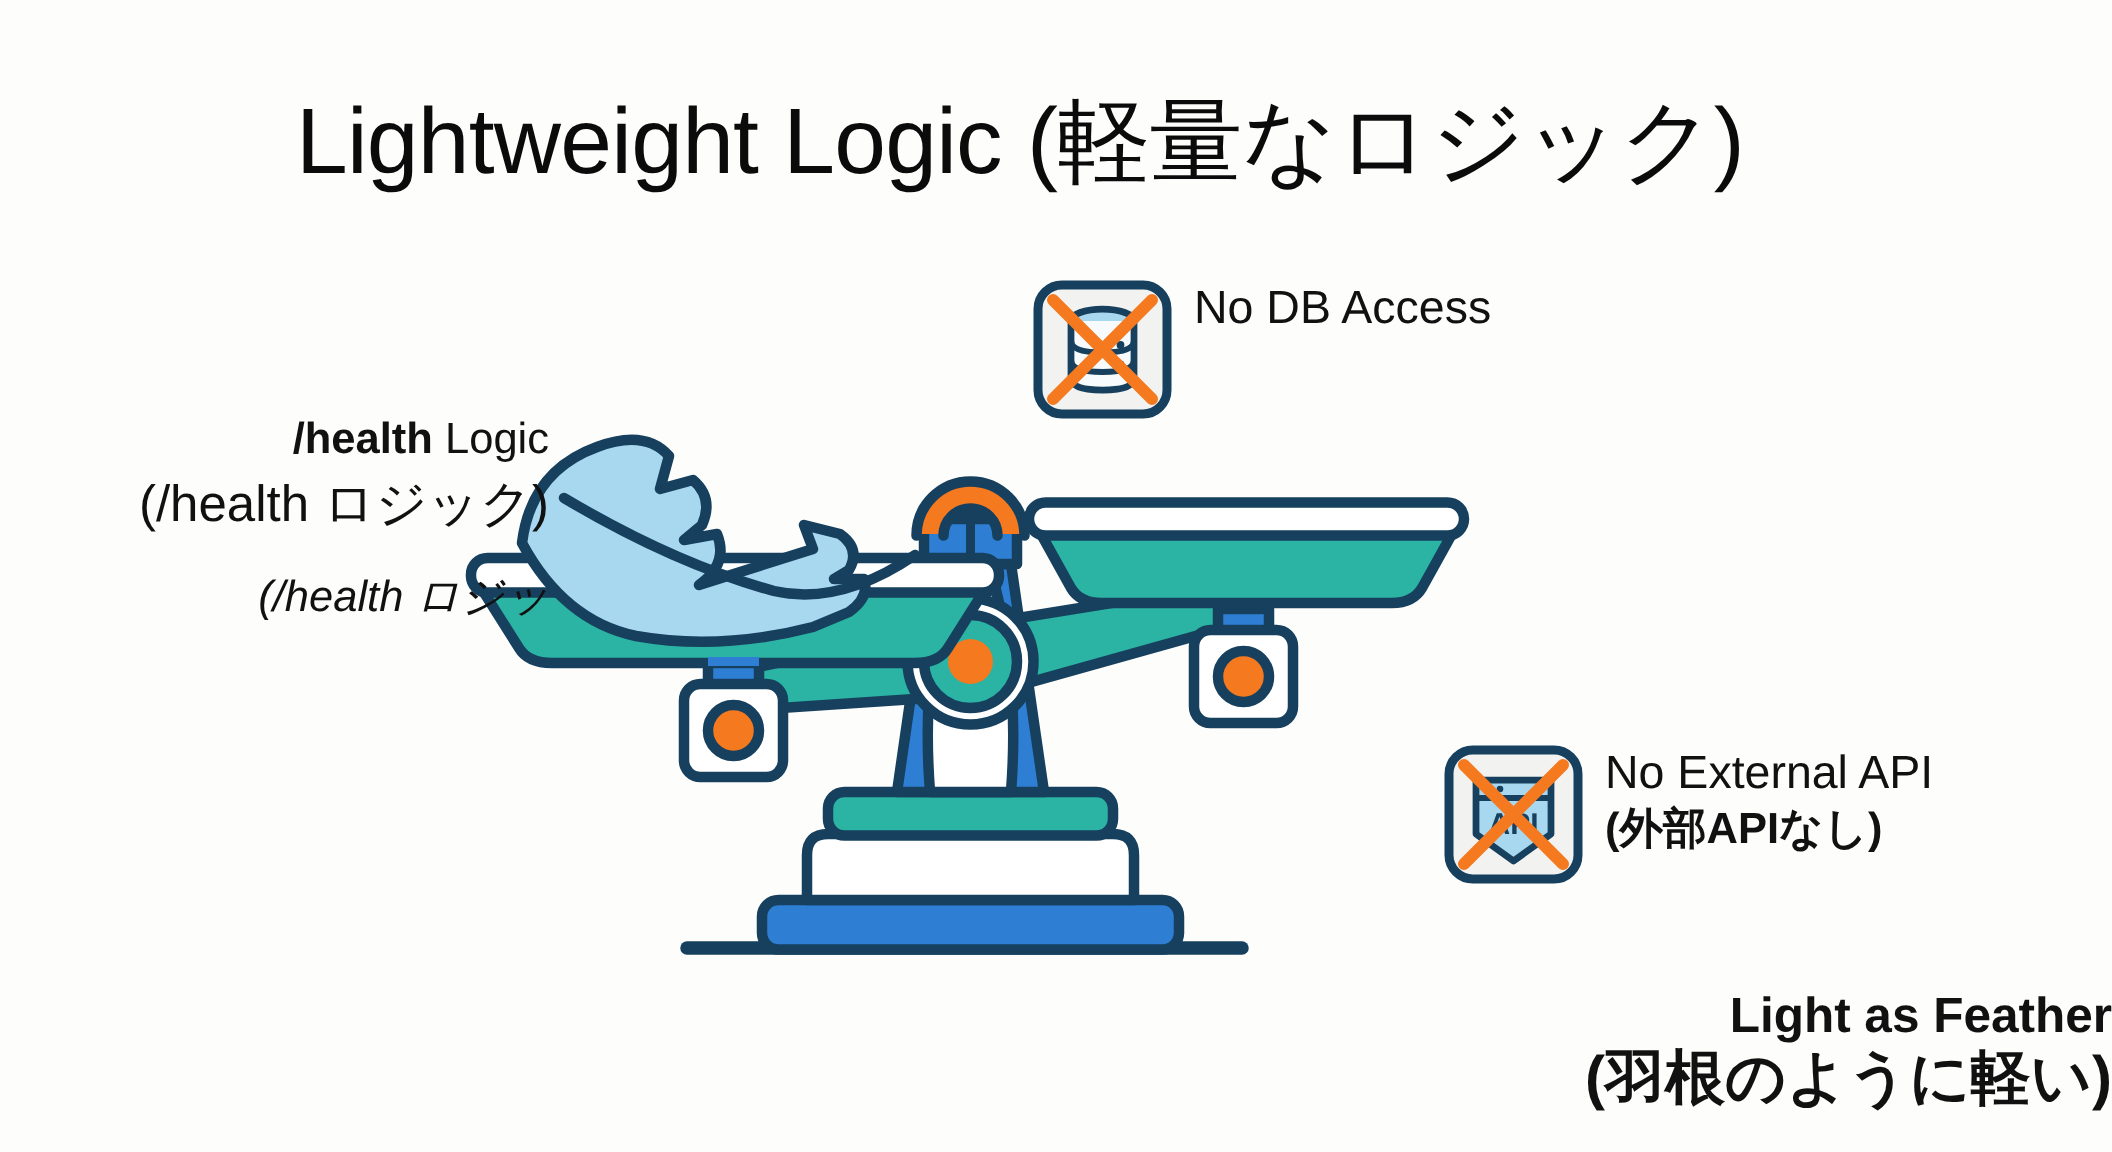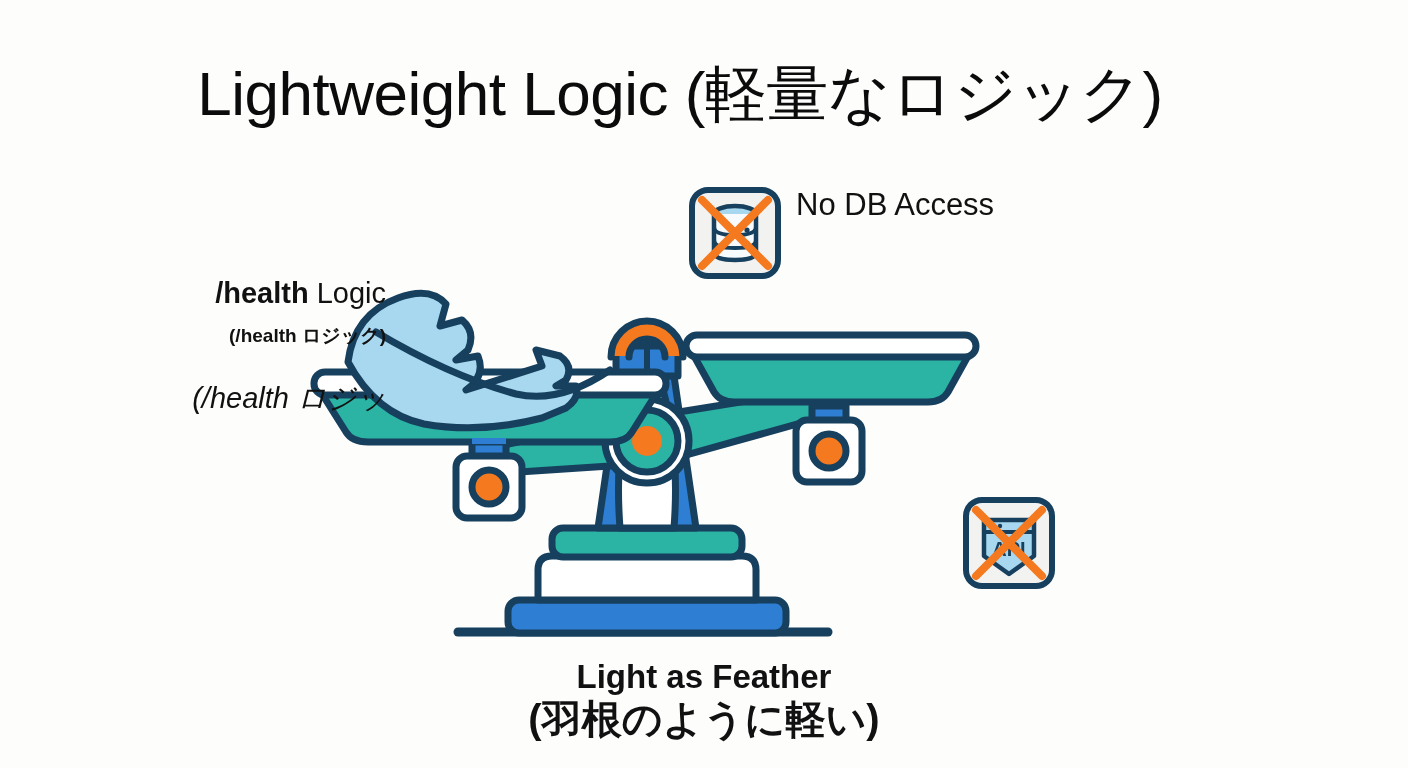"/health Logic" #left-labels { left: 66px -> 46px }
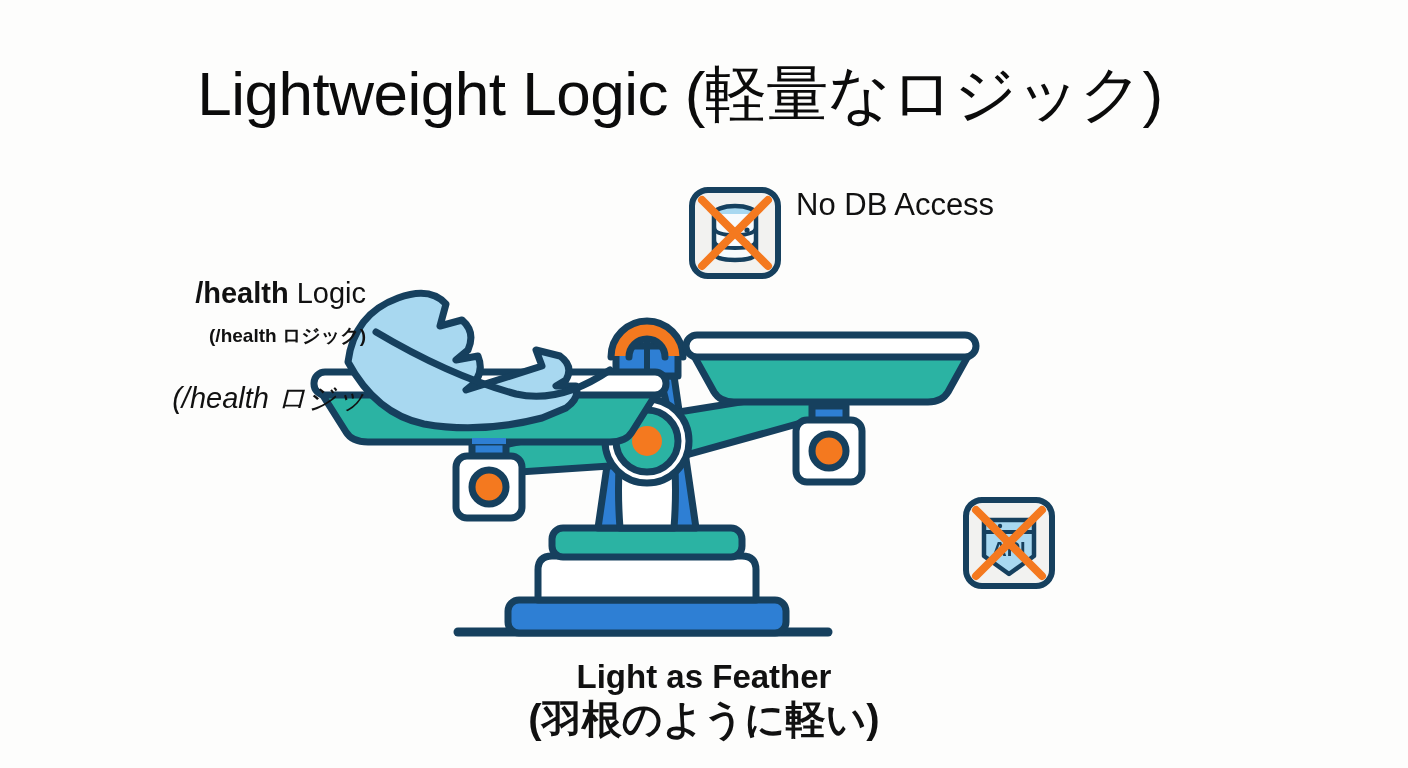"(/health ロジック)" #left-labels .l2 { font-size: 19px -> 34px; font-weight: bold -> none }
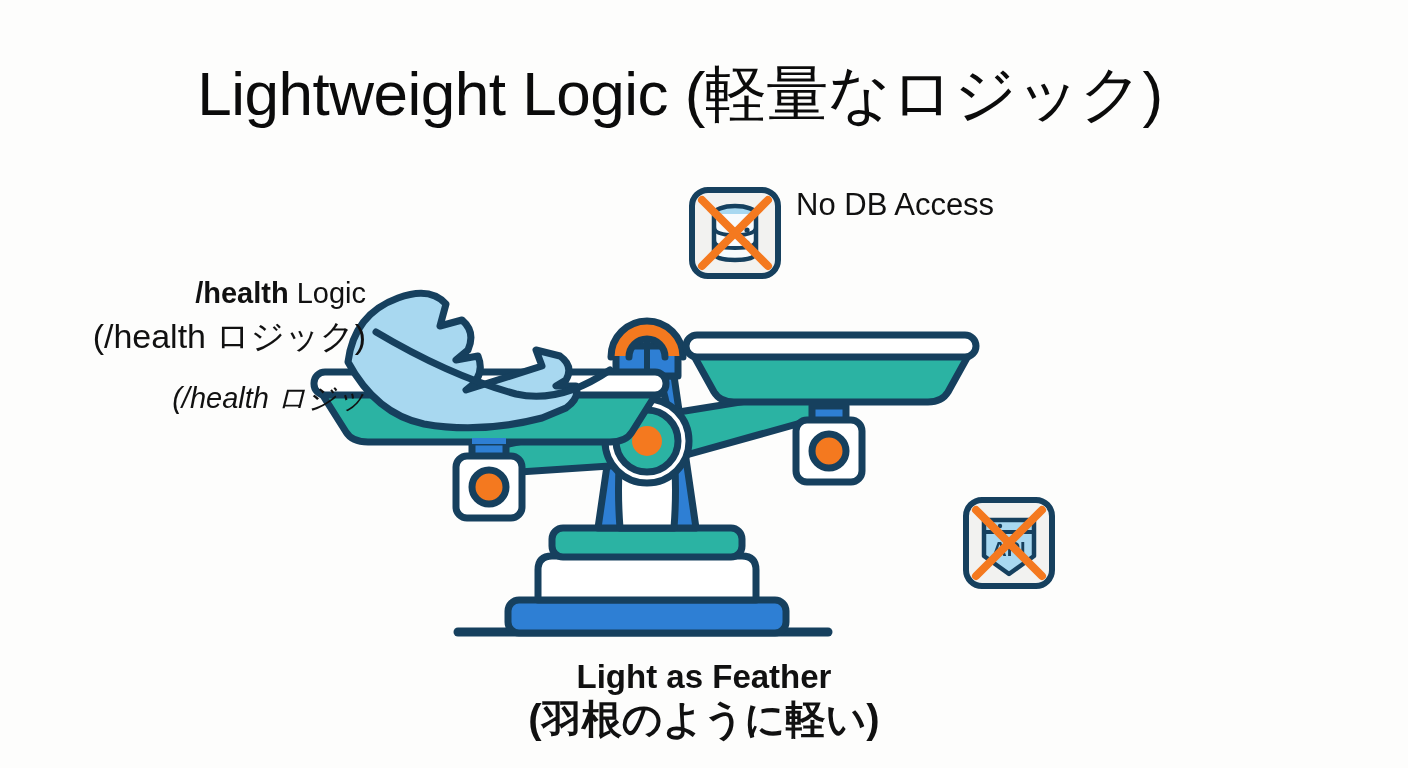"No External API" div.c-en { html: none -> <div>No External API</div> }
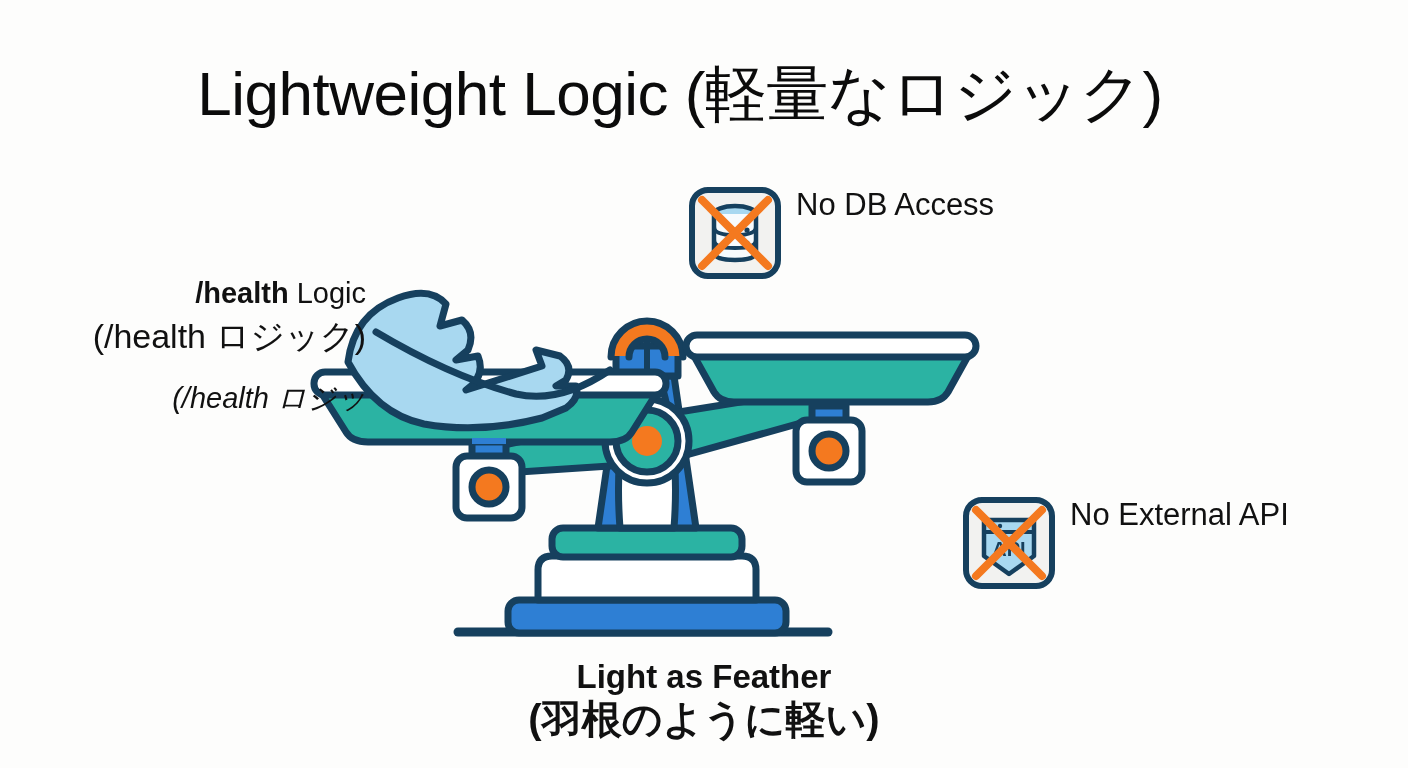"(外部APIなし)" div.c-ja { html: none -> <div>(外部APIなし)</div> }
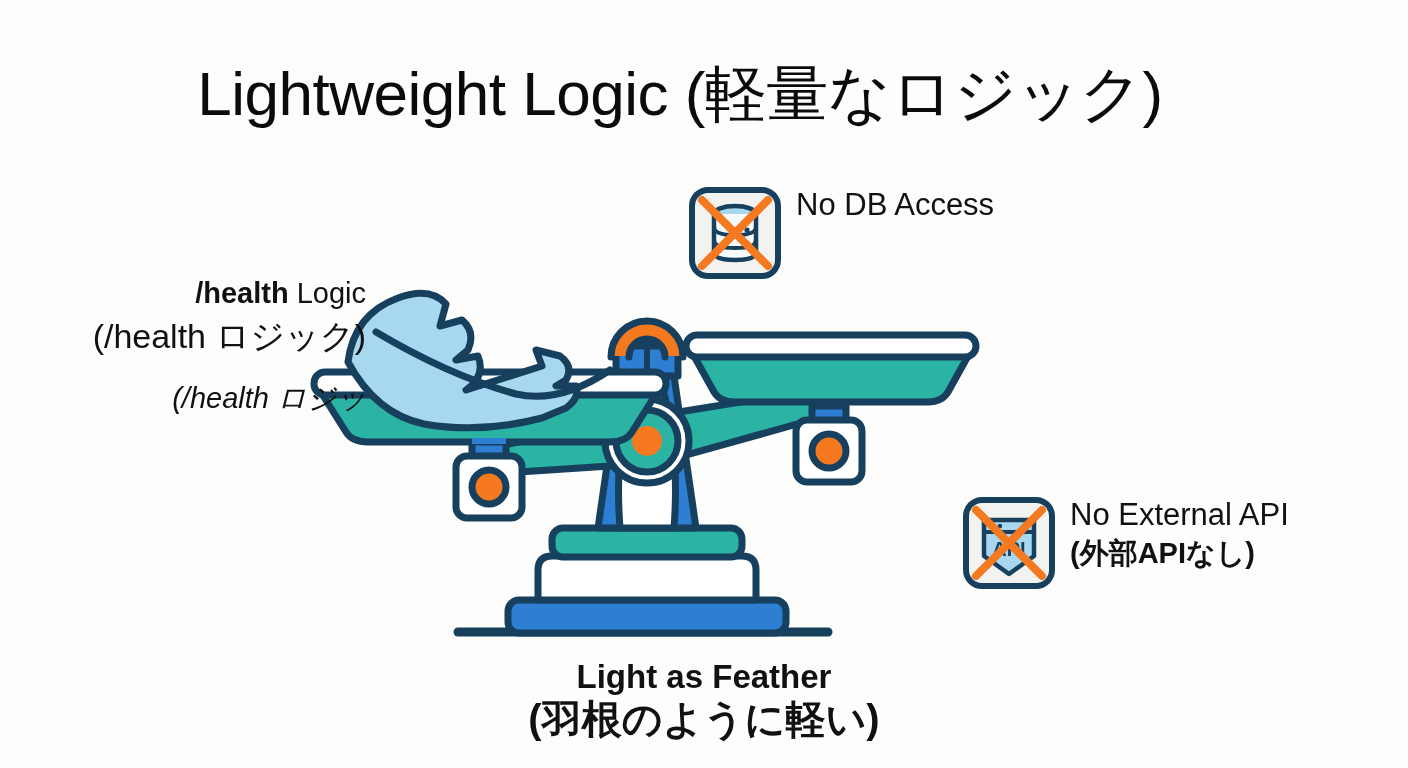"Light as Feather" #caption { text-align: center -> right }
